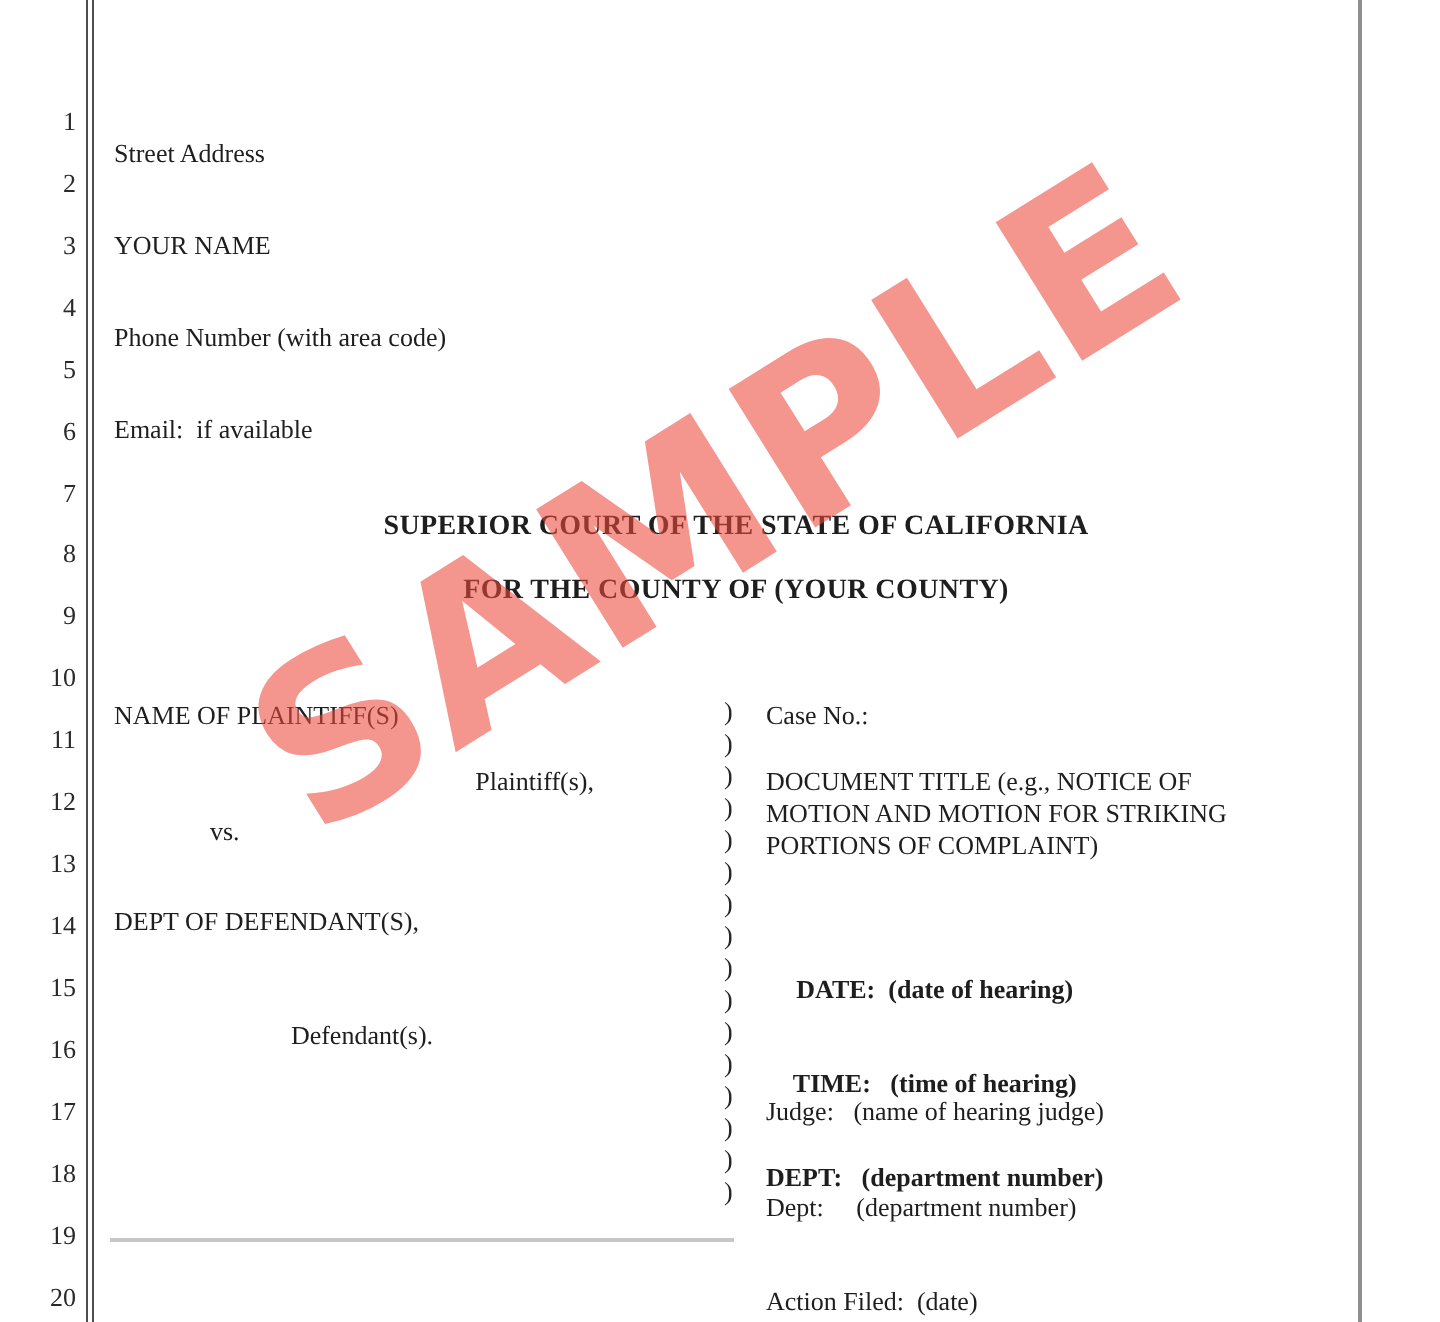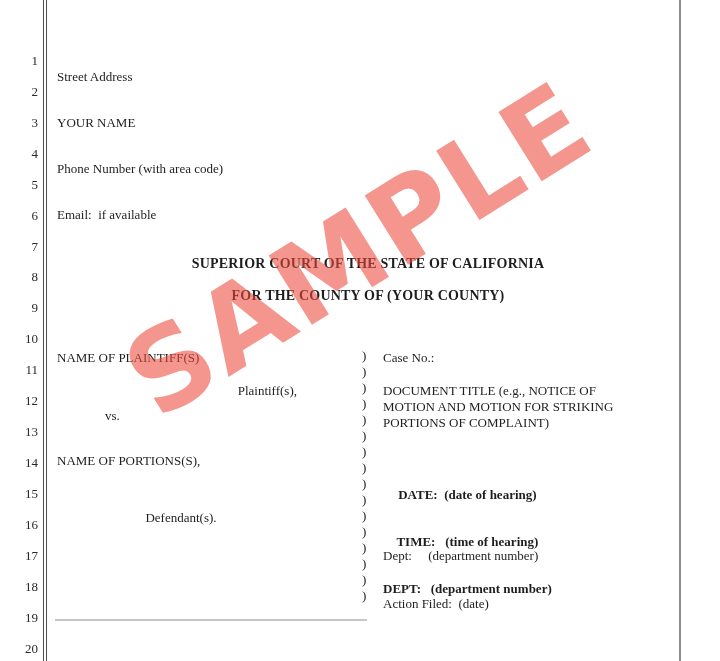"NAME OF PORTIONS(S)," div.cap-defendant { text: NAME OF PORTIONS -> DEPT OF DEFENDANT }
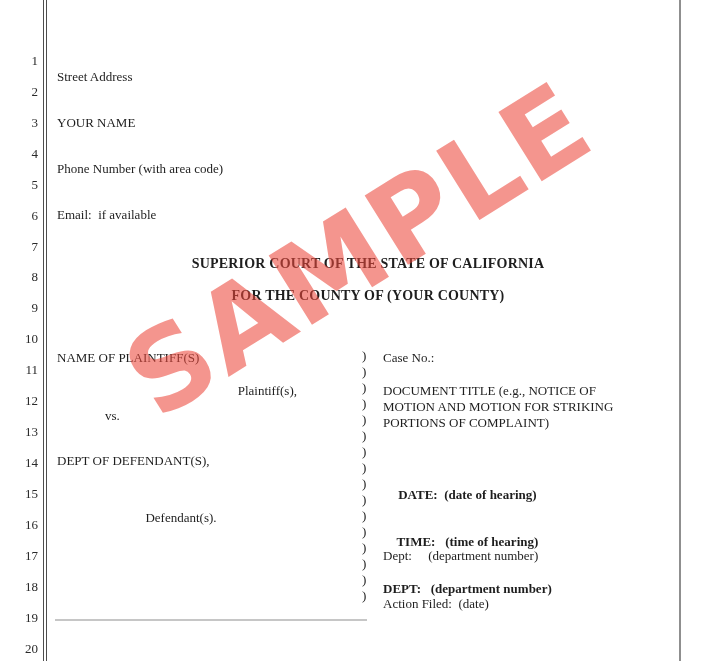"Judge: (name of hearing judge)" div { html: none -> <div>Judge: (name of hearing judge)</div> }
